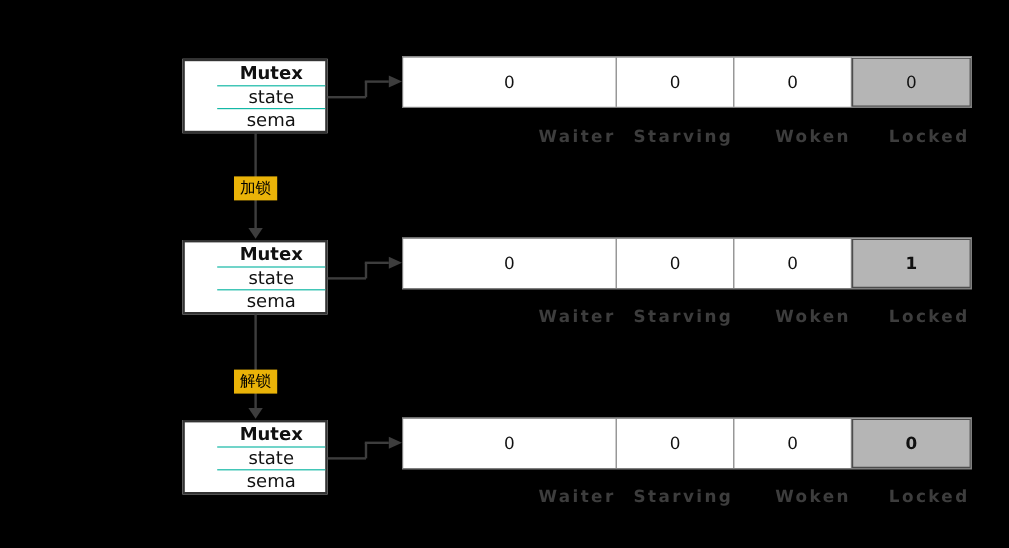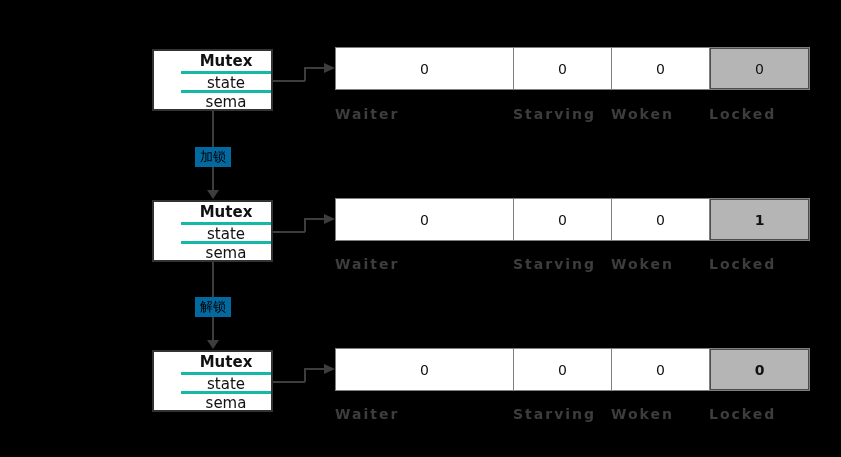"state" .mutex .fd { border-top: 3px solid #14b8a6 -> 1px solid #14b8a6 }
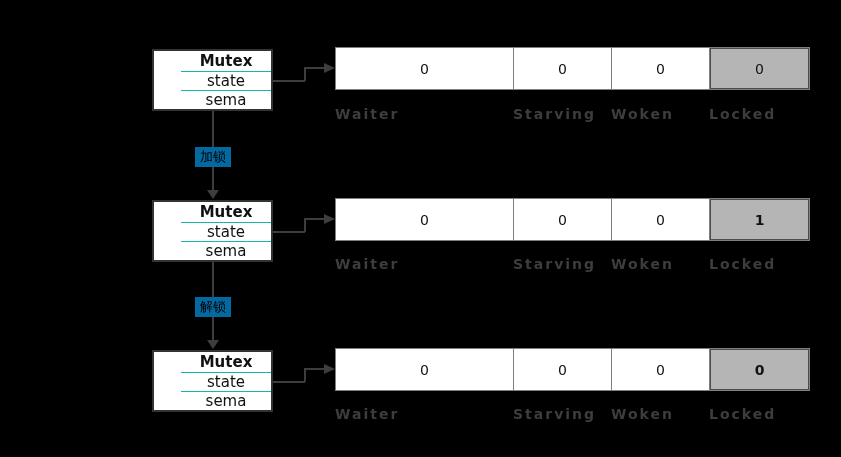"Waiter" .bitlabels .bl { text-align: left -> right }
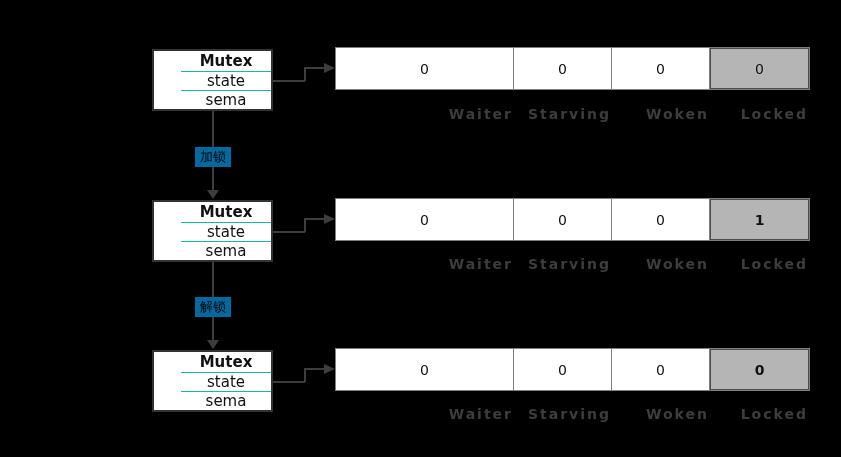"加锁" .tlabel { background: #0369a1 -> #eab308 }
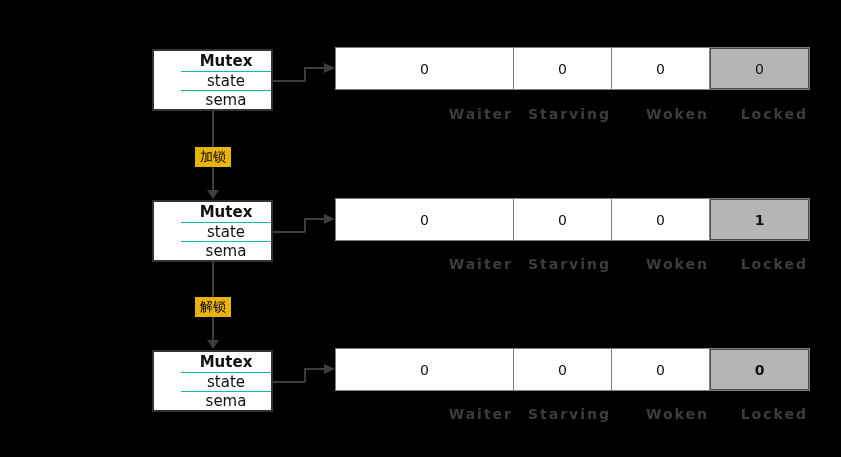"解锁" div.tlabel { top: 297px -> 308px }
